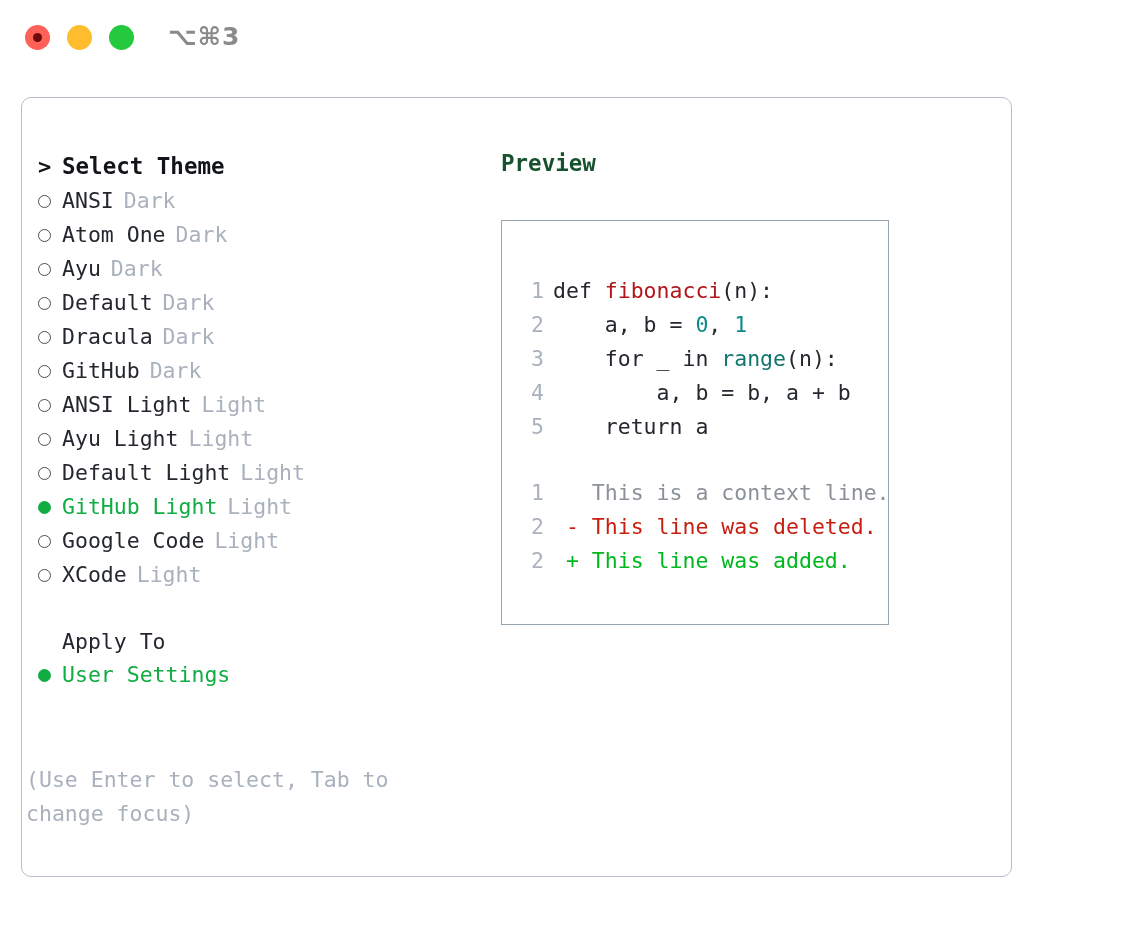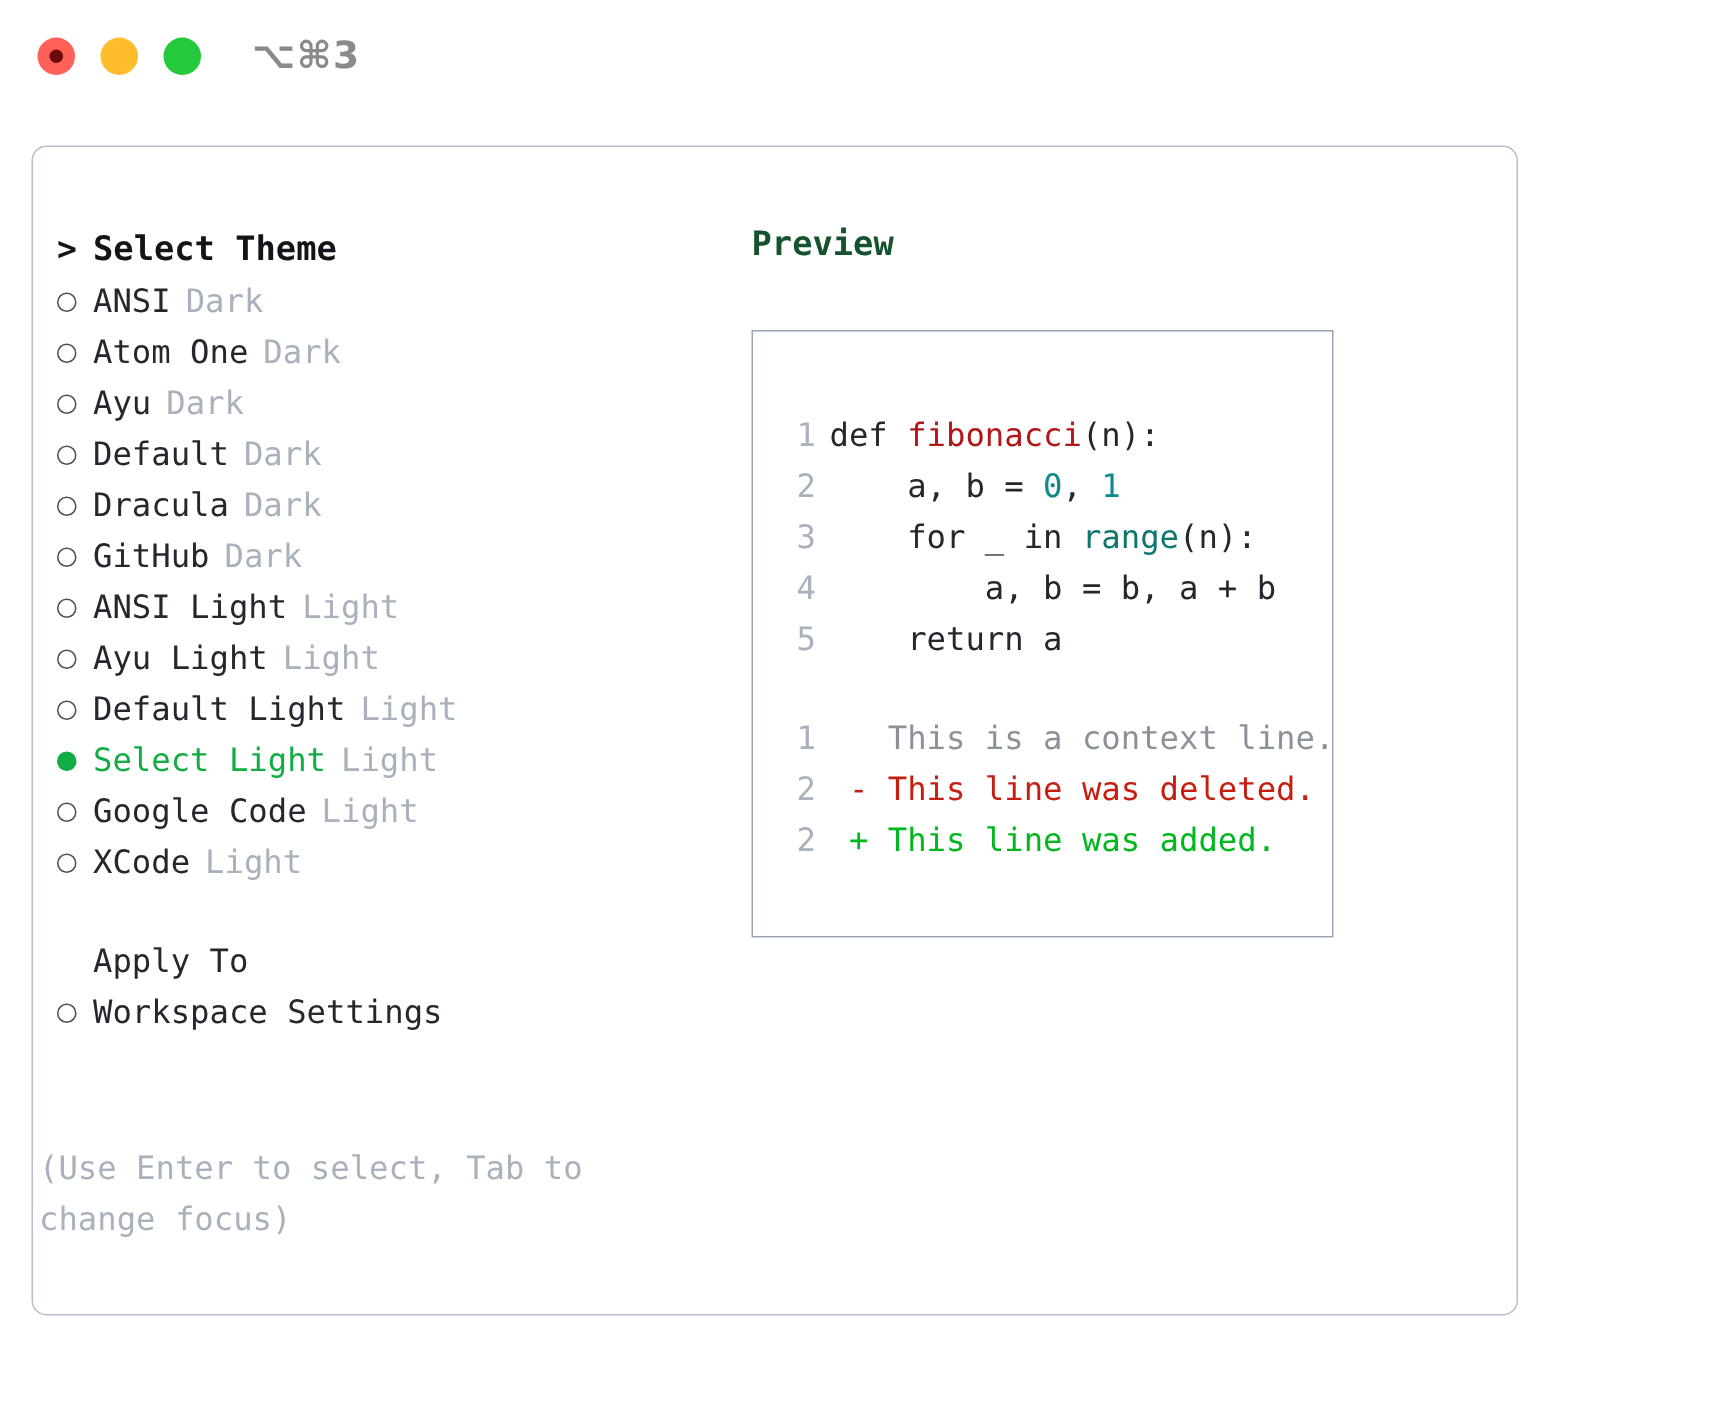"Select Light" span.label { text: Select -> GitHub }
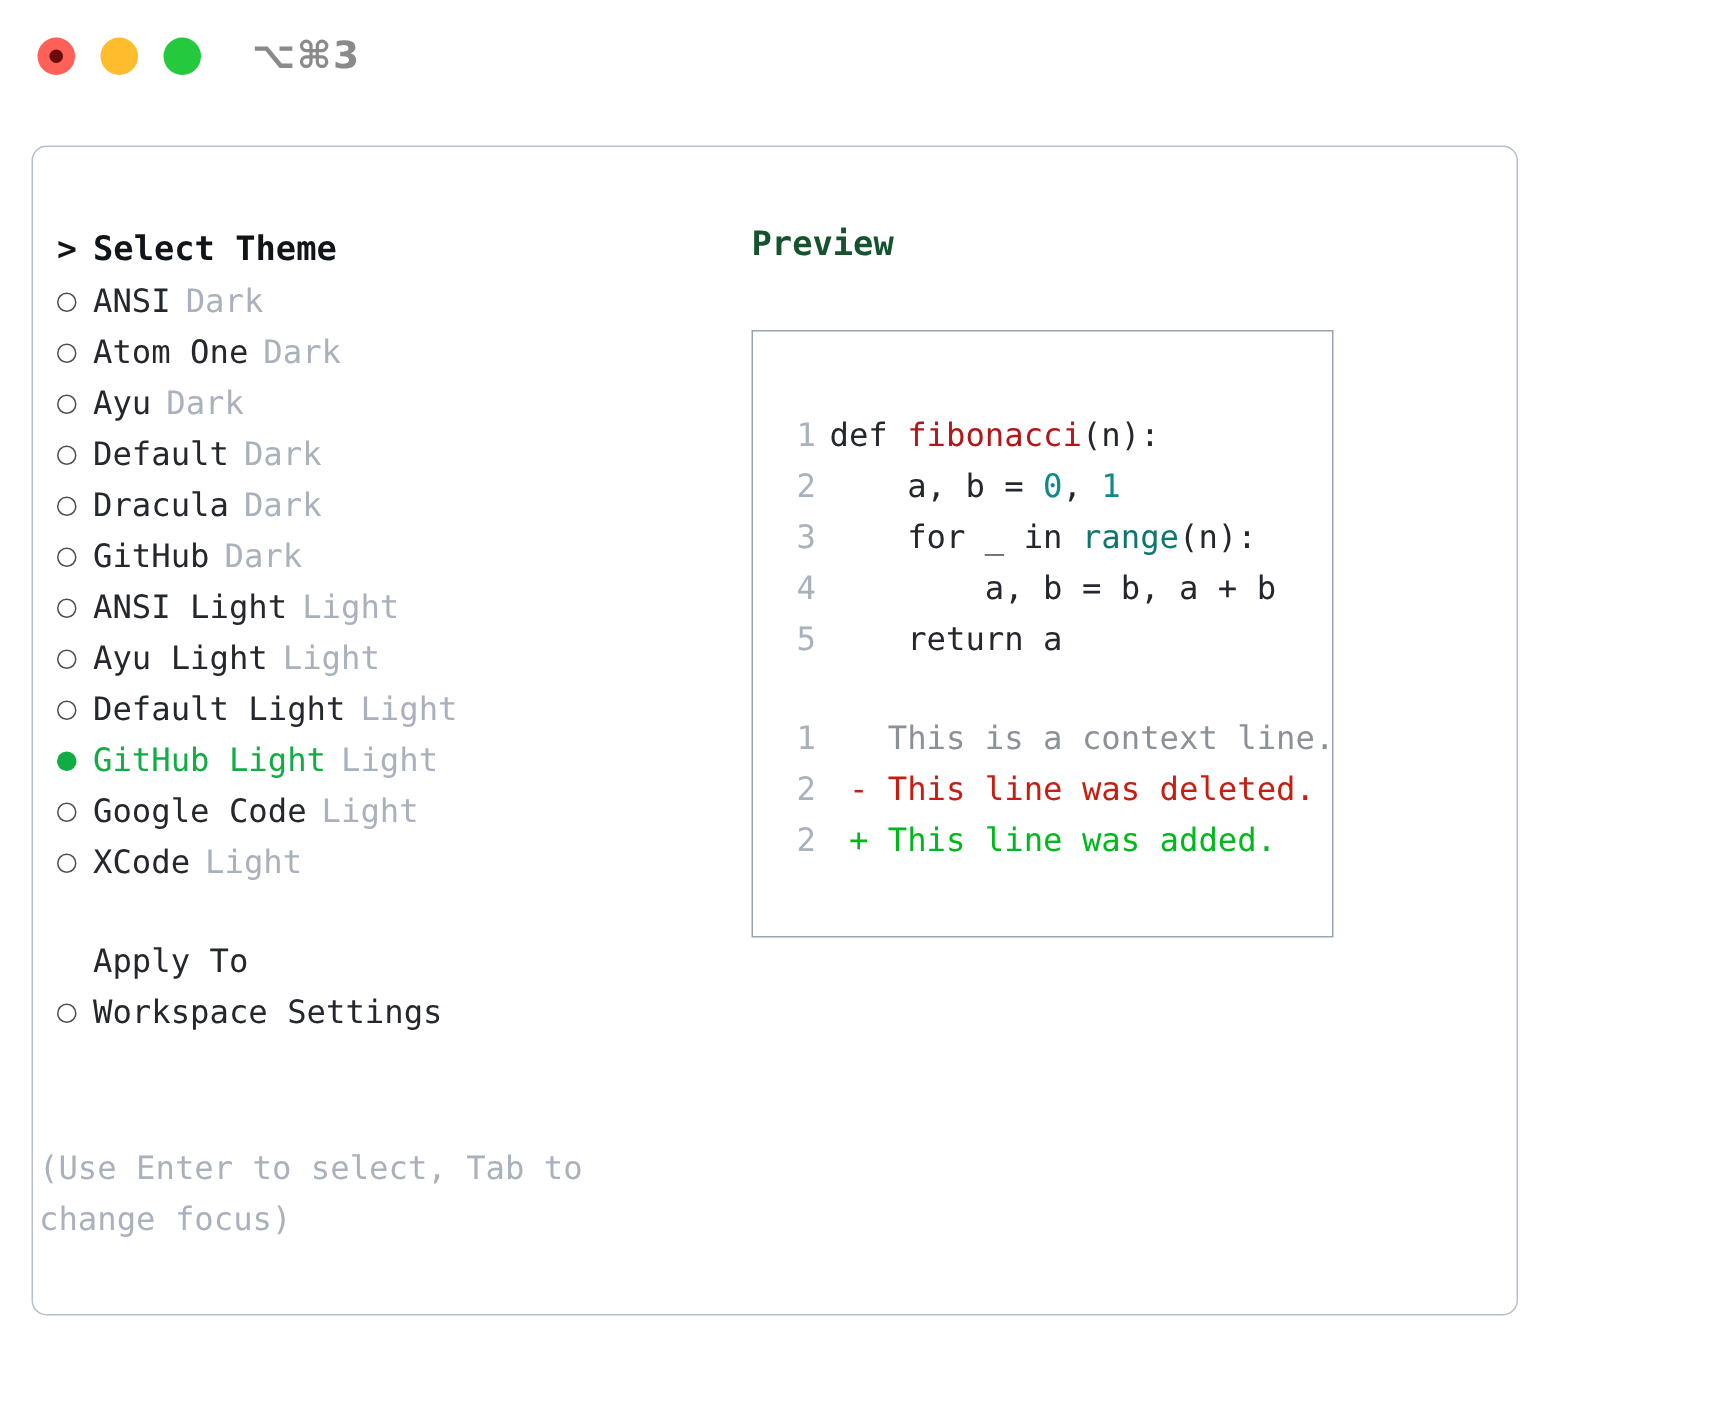"User Settings" div.row { html: none -> <div><span><span></span></span><span>User Settings</span></div> }
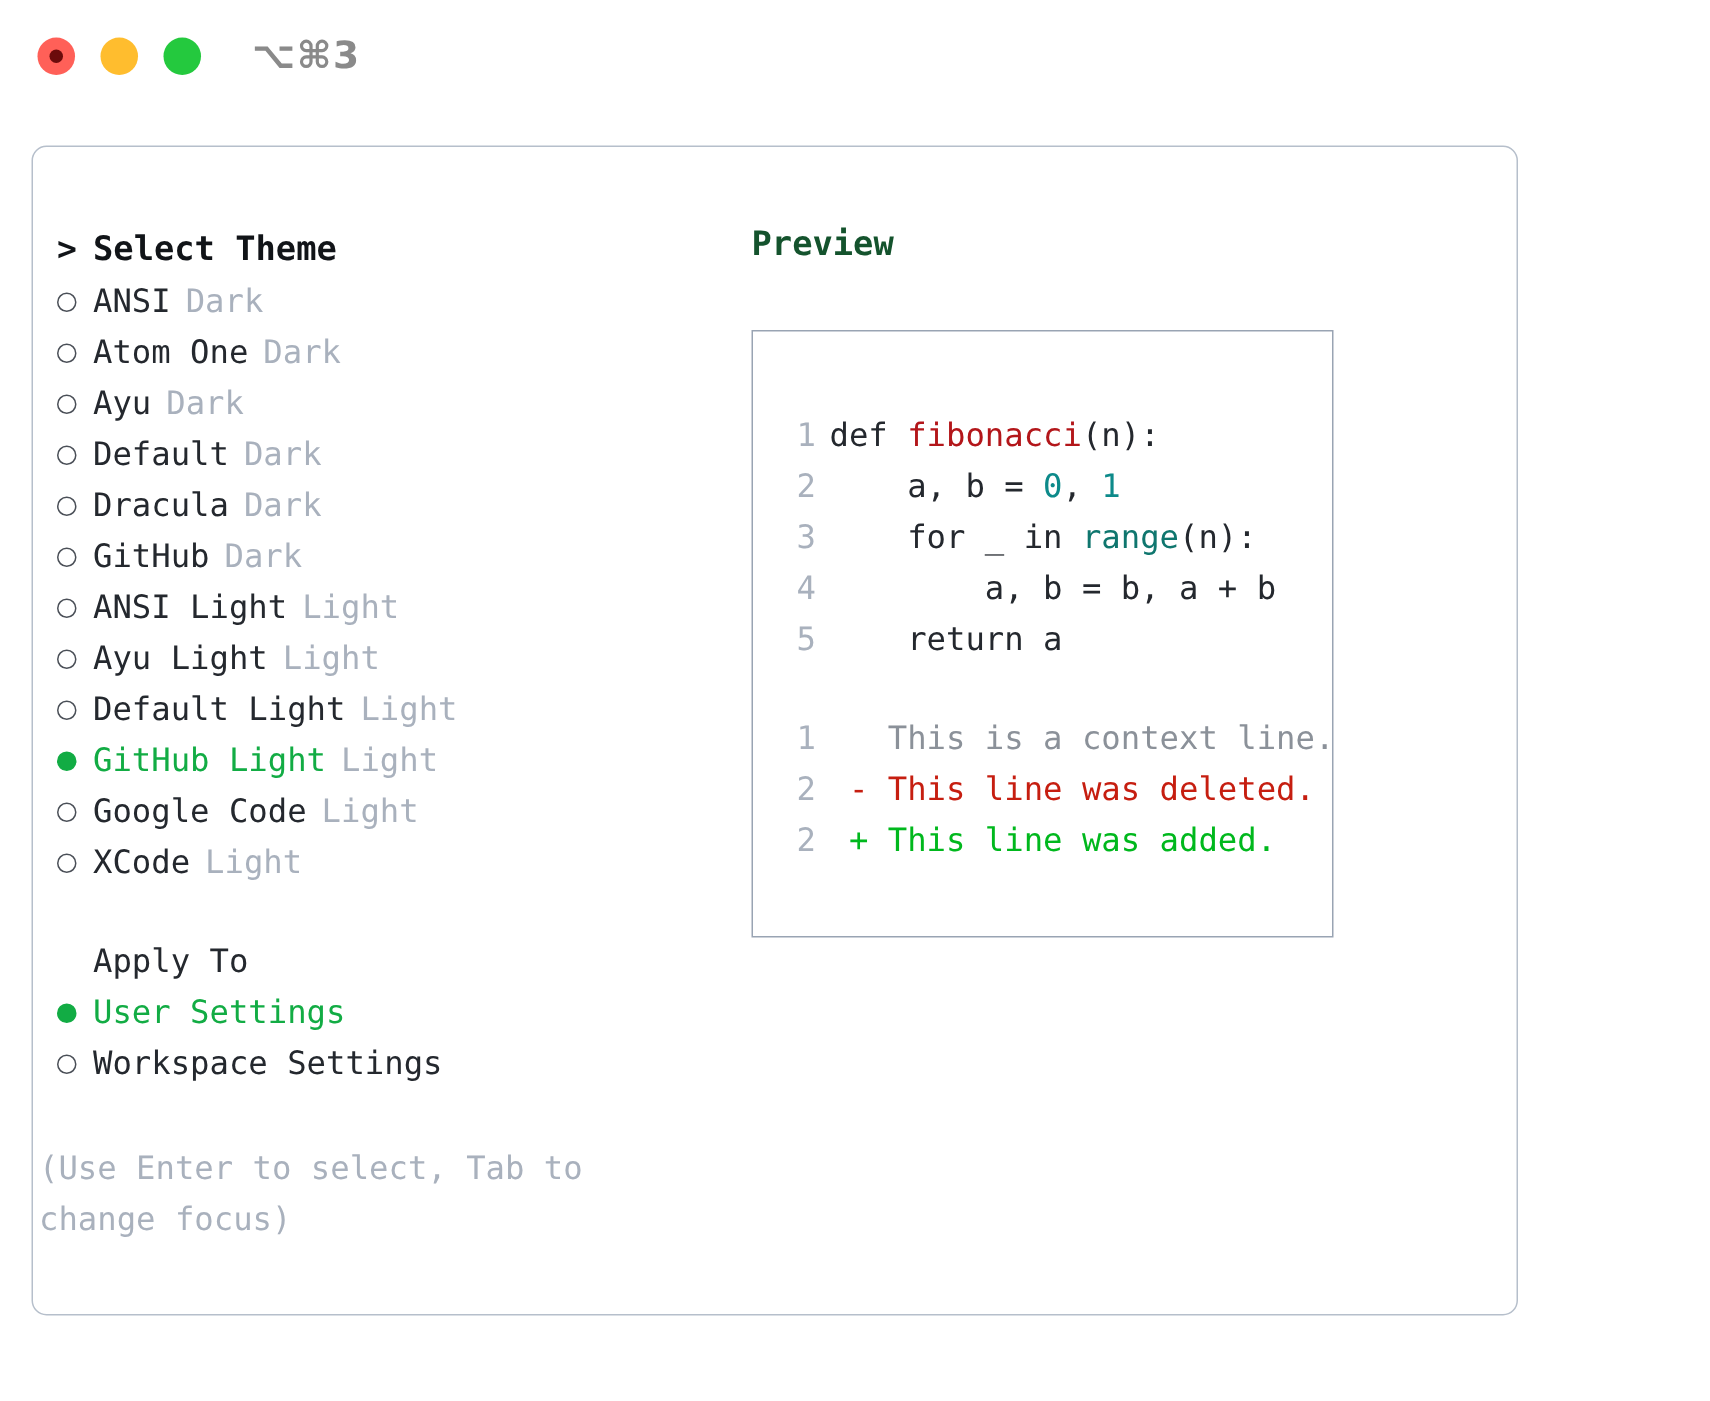"Workspace Settings" div.row { html: <div><span><span></span></span><span>Workspace Settings</span></div> -> none }
